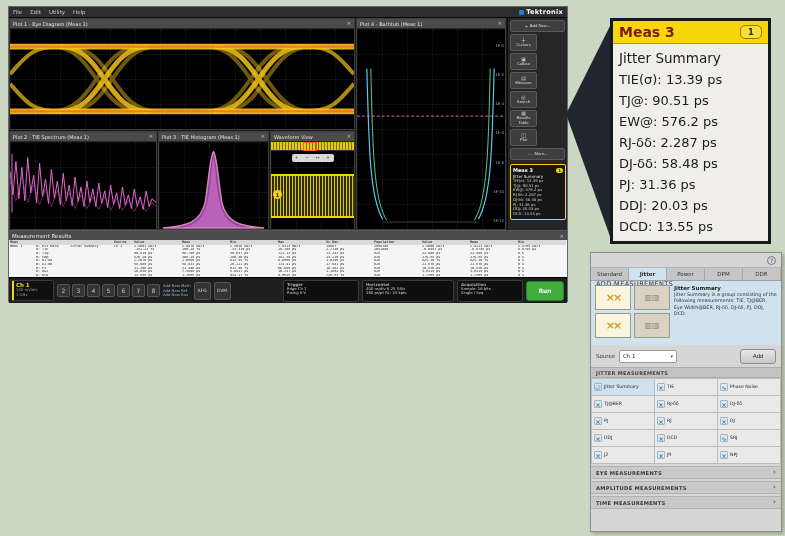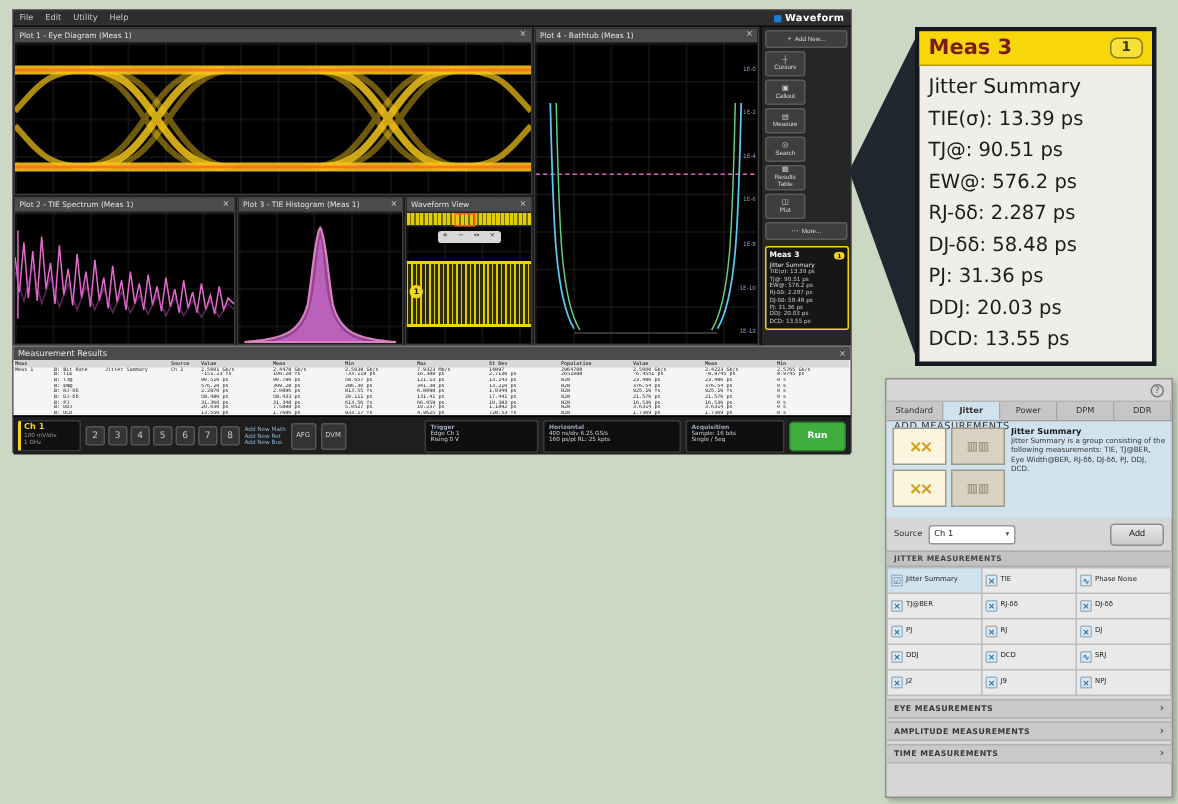"Waveform" span { text: Waveform -> Tektronix }
